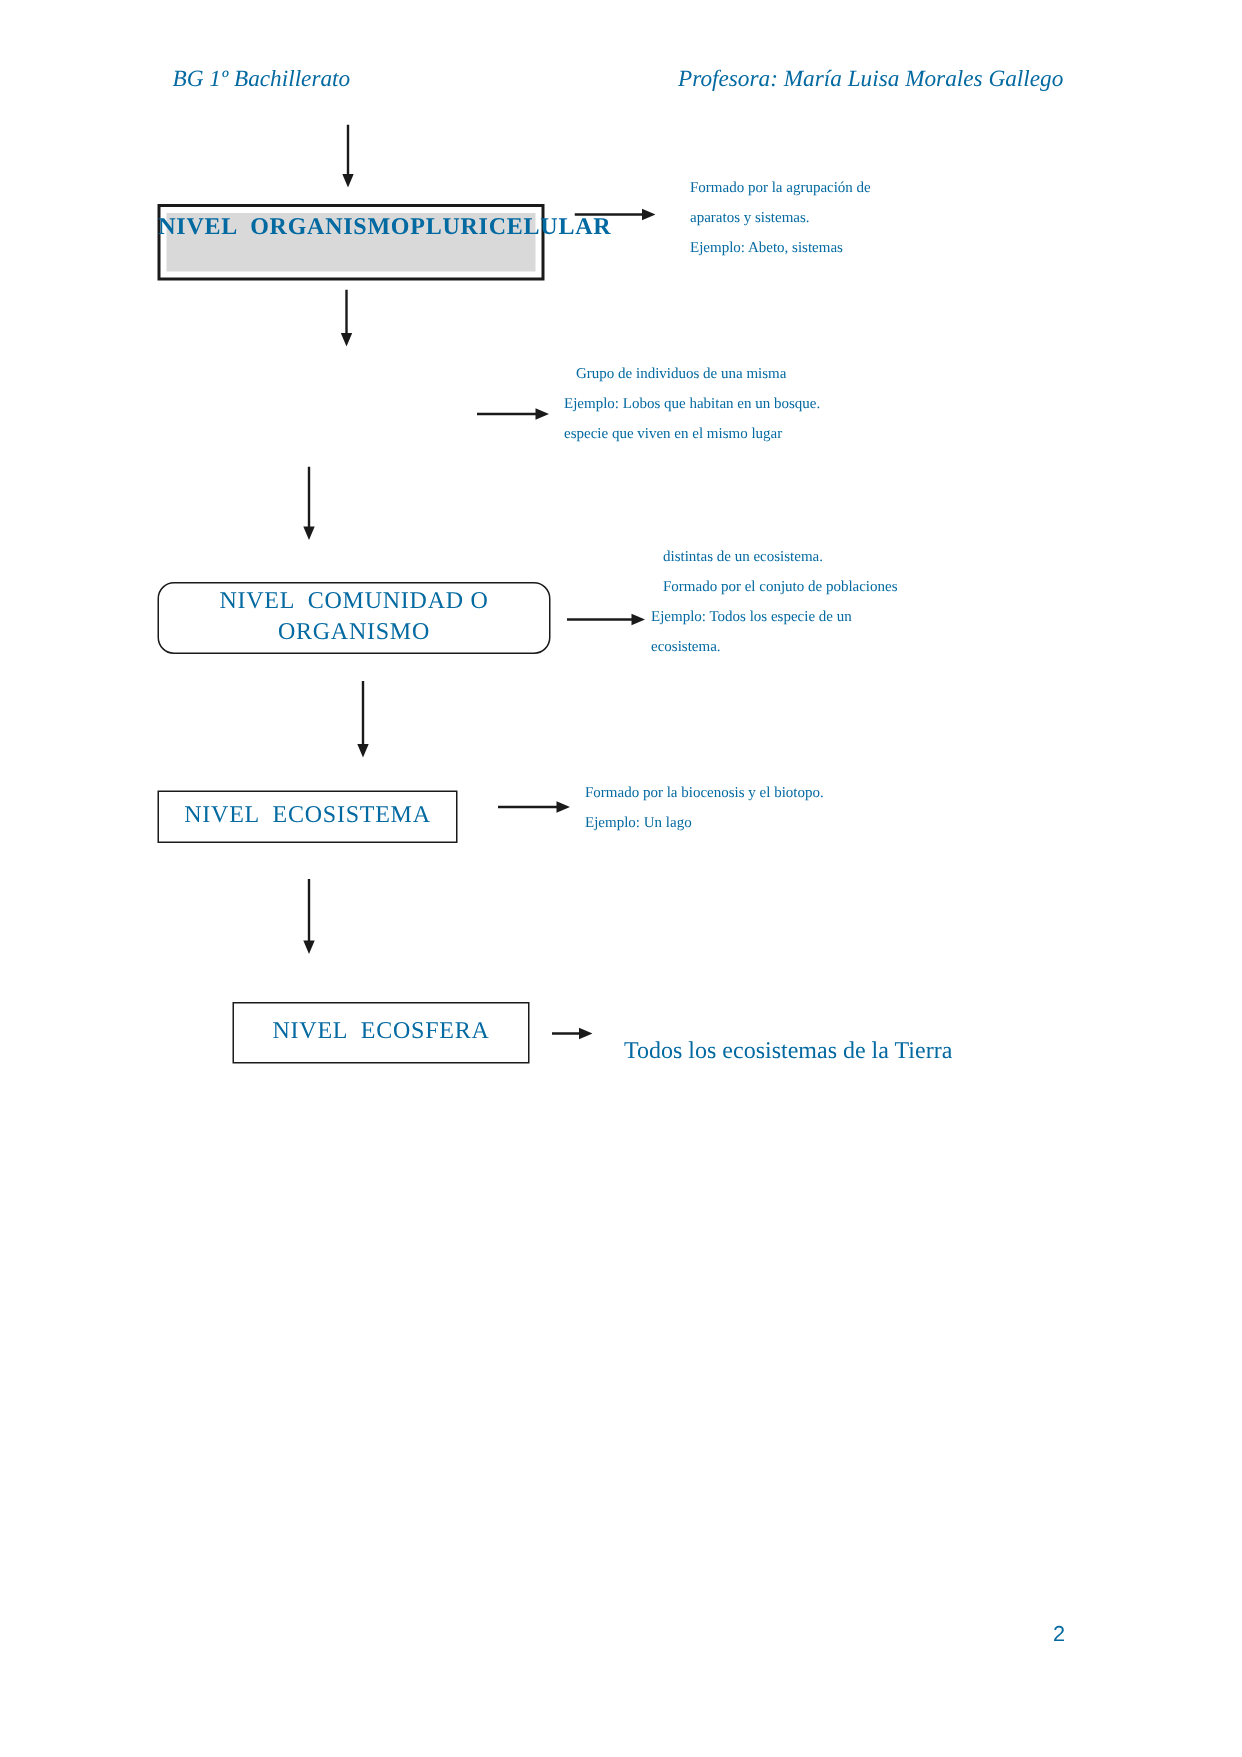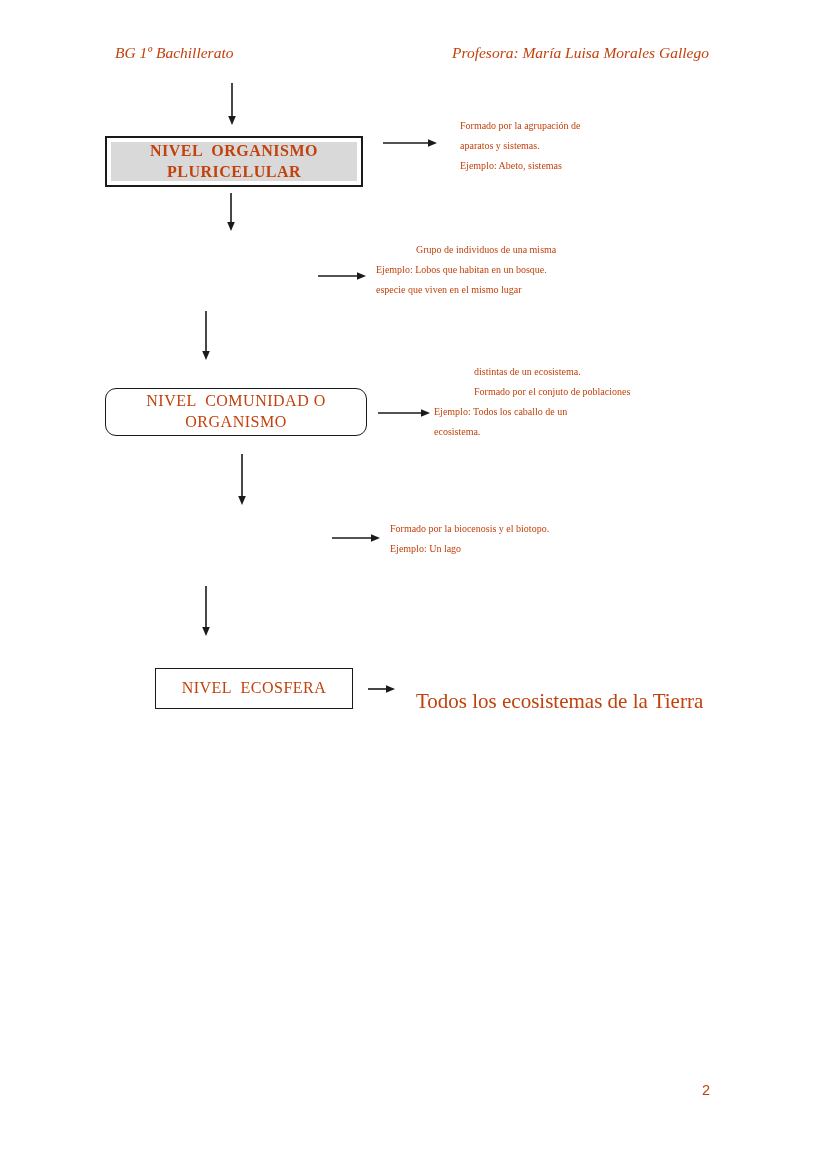"BG 1º Bachillerato" .page { color: #c2410c -> #0369a1 }
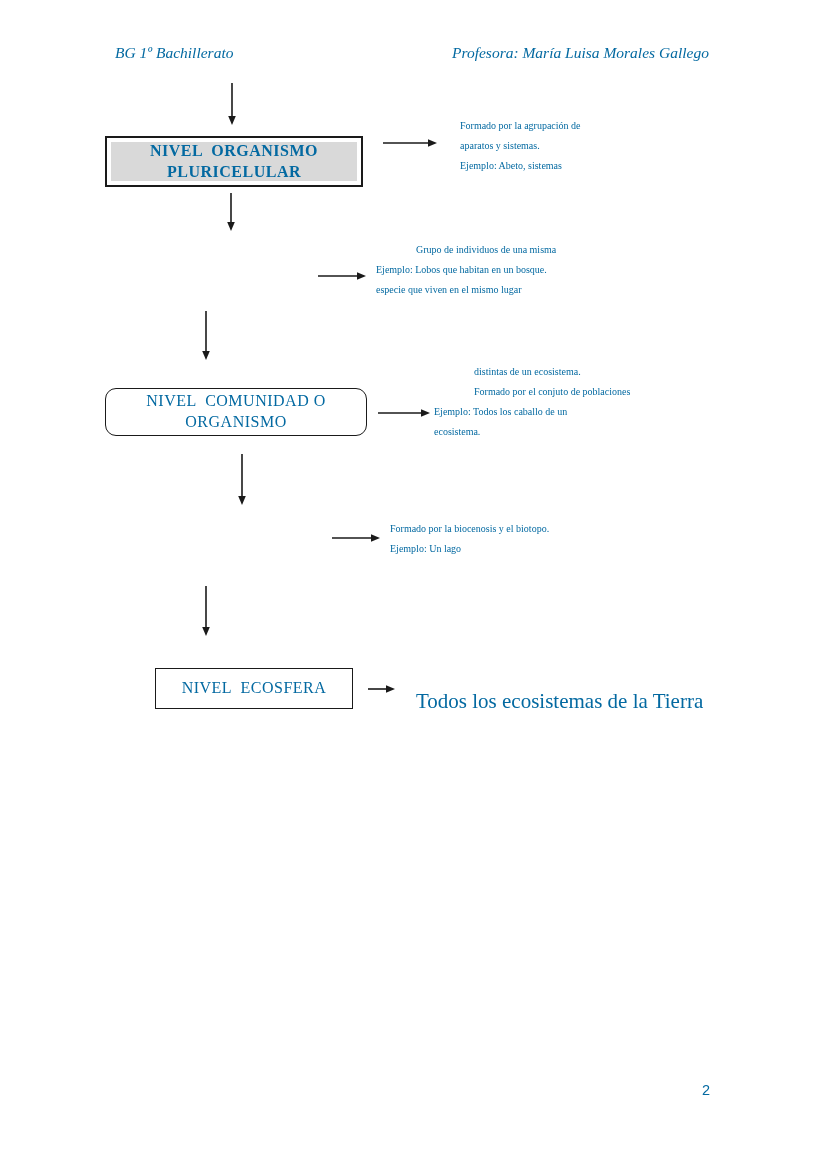"NIVEL ORGANISMO" .box-inner { align-items: center -> flex-start; flex-direction: column -> none; padding-left: none -> 45px }
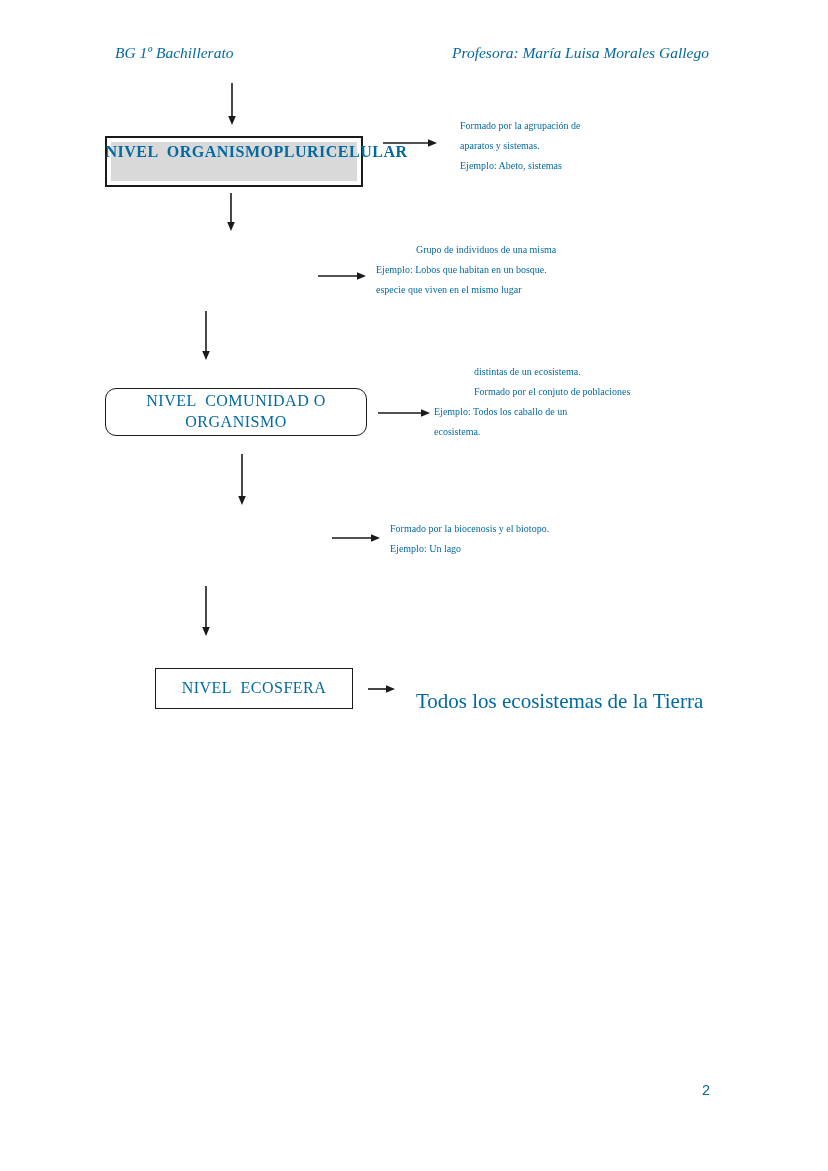"Grupo de individuos de una" .indent { margin-left: 32px -> none }
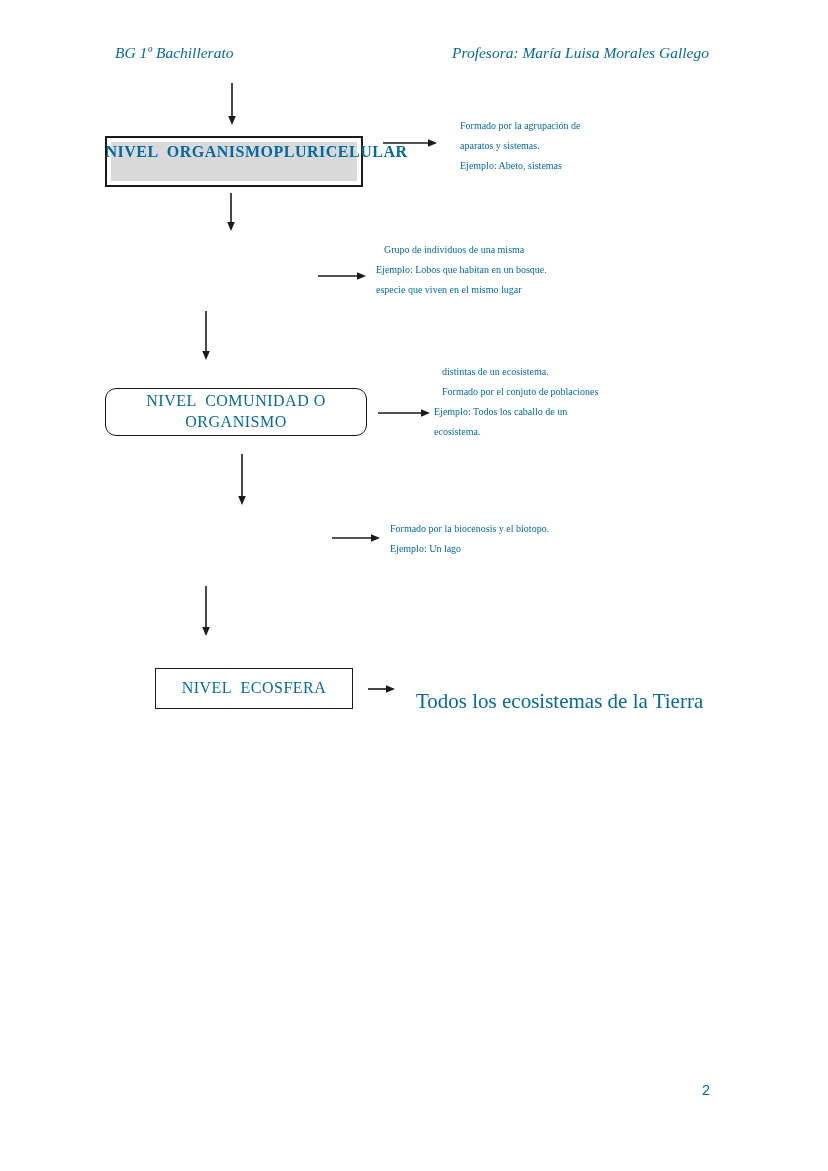": Todos los caballo de" span { text: caballo -> especie }
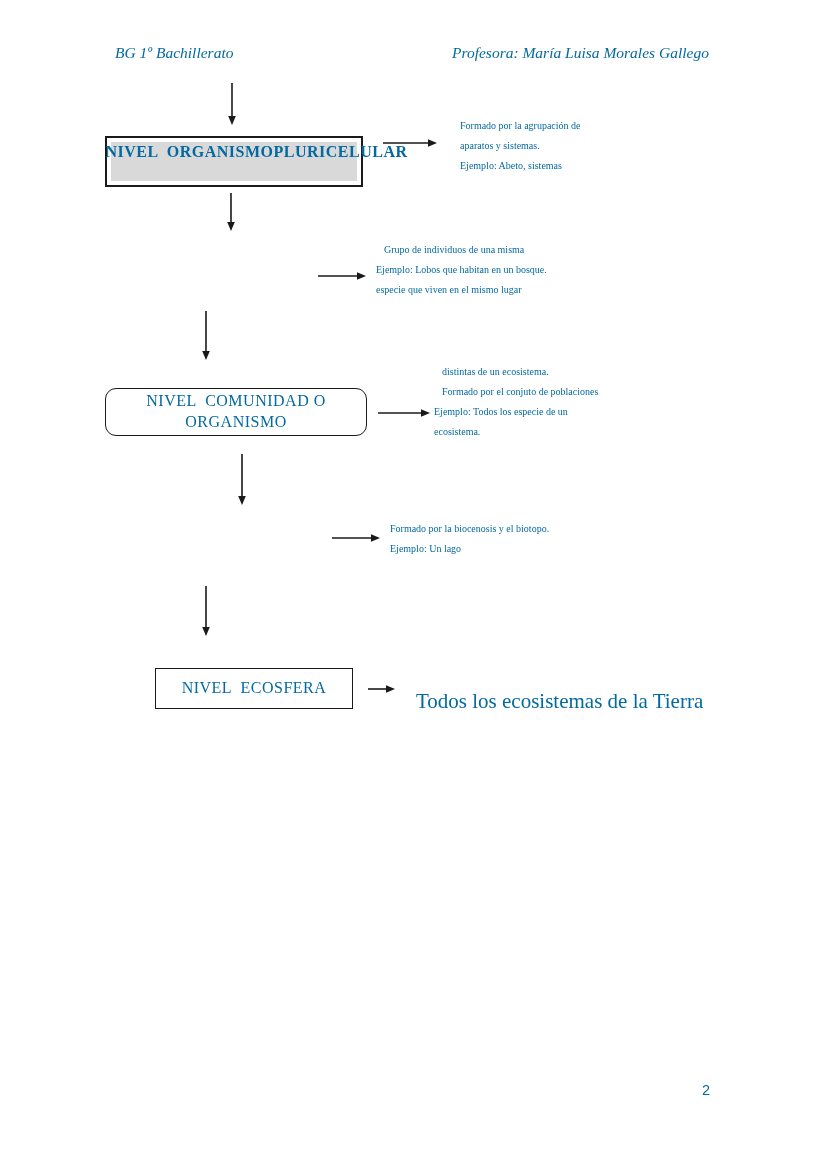"NIVEL ECOSISTEMA" div.box { html: none -> <div> <div>NIVEL ECOSISTEMA</div> </div> }
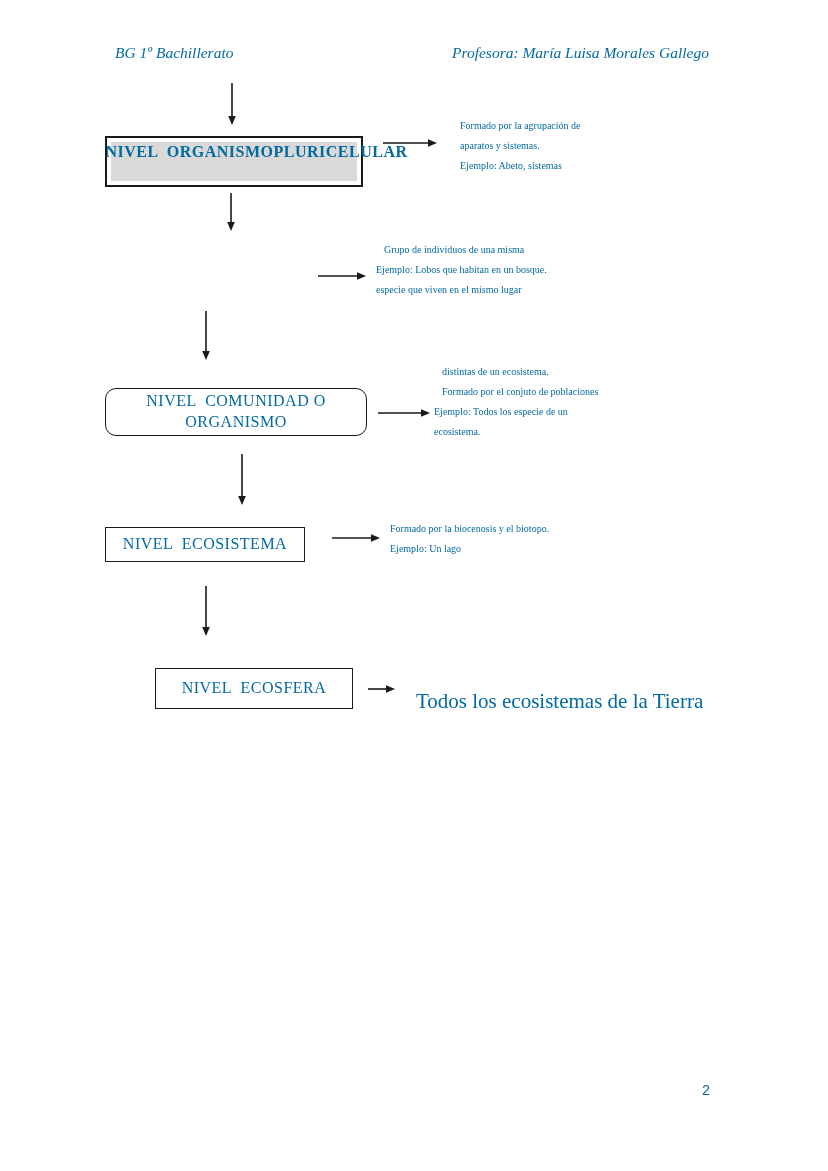"Todos los ecosistemas de la" div.desc { font-size: 21px -> 16px }
